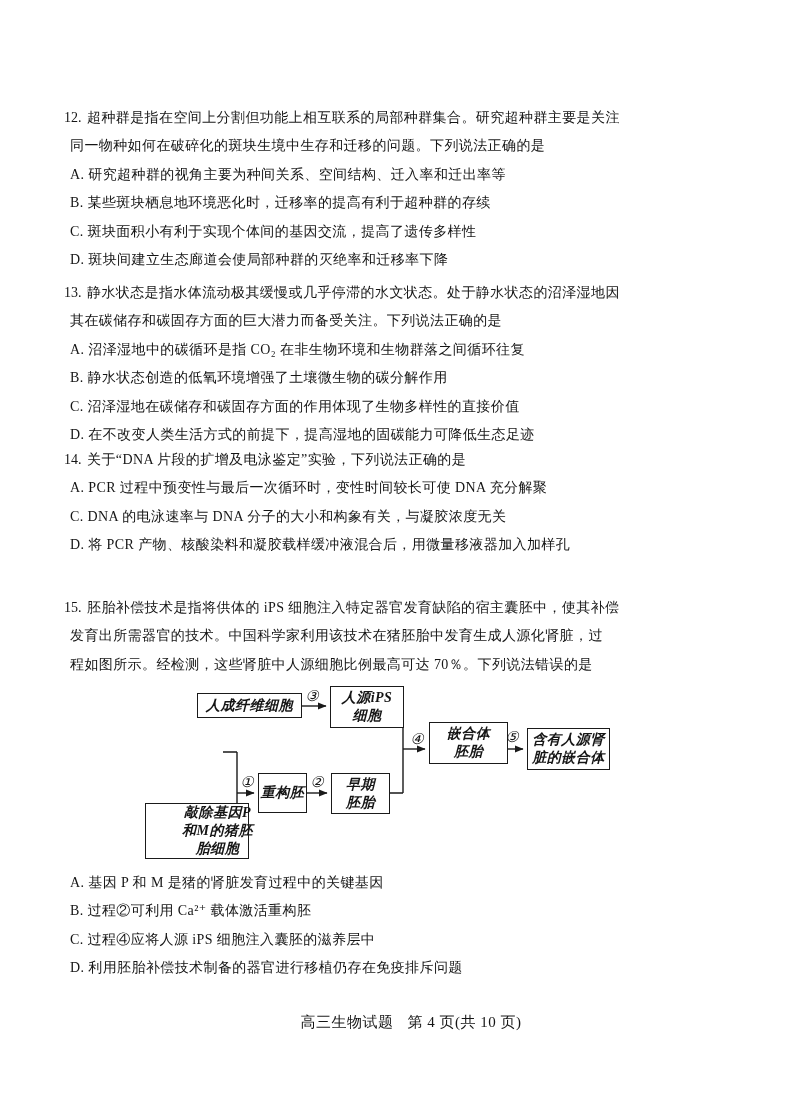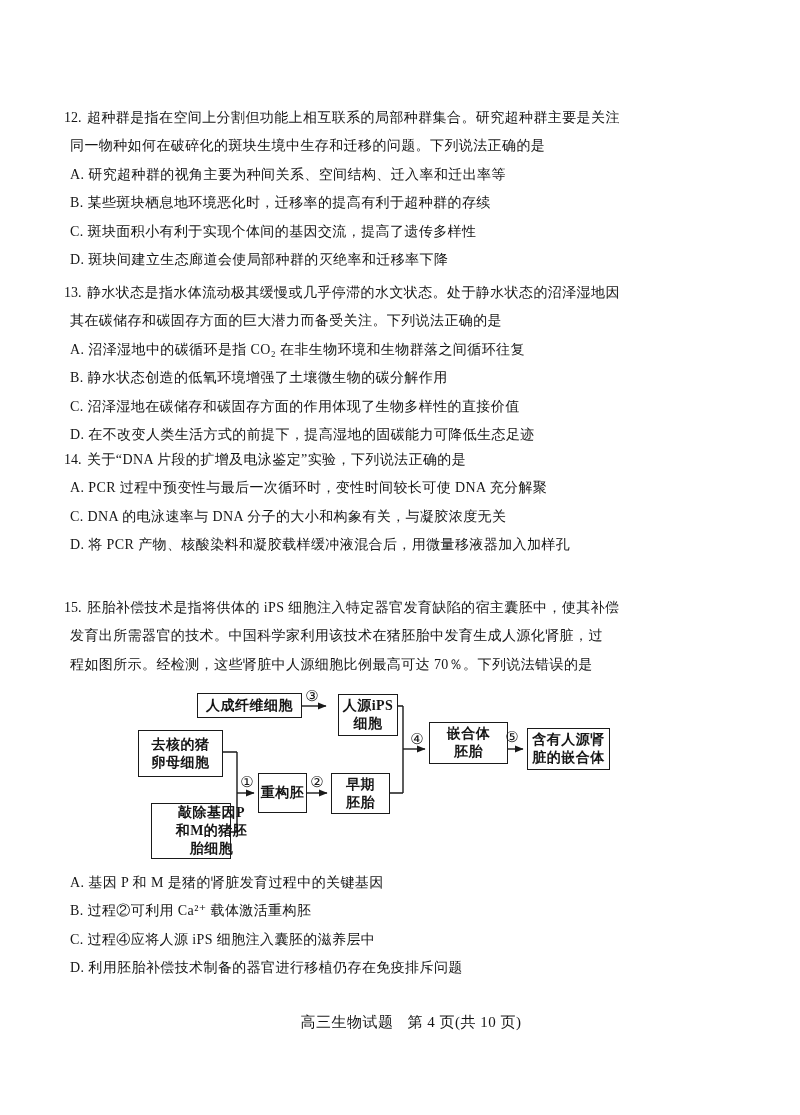"人成纤维细胞" .diagram { font-style: none -> italic }
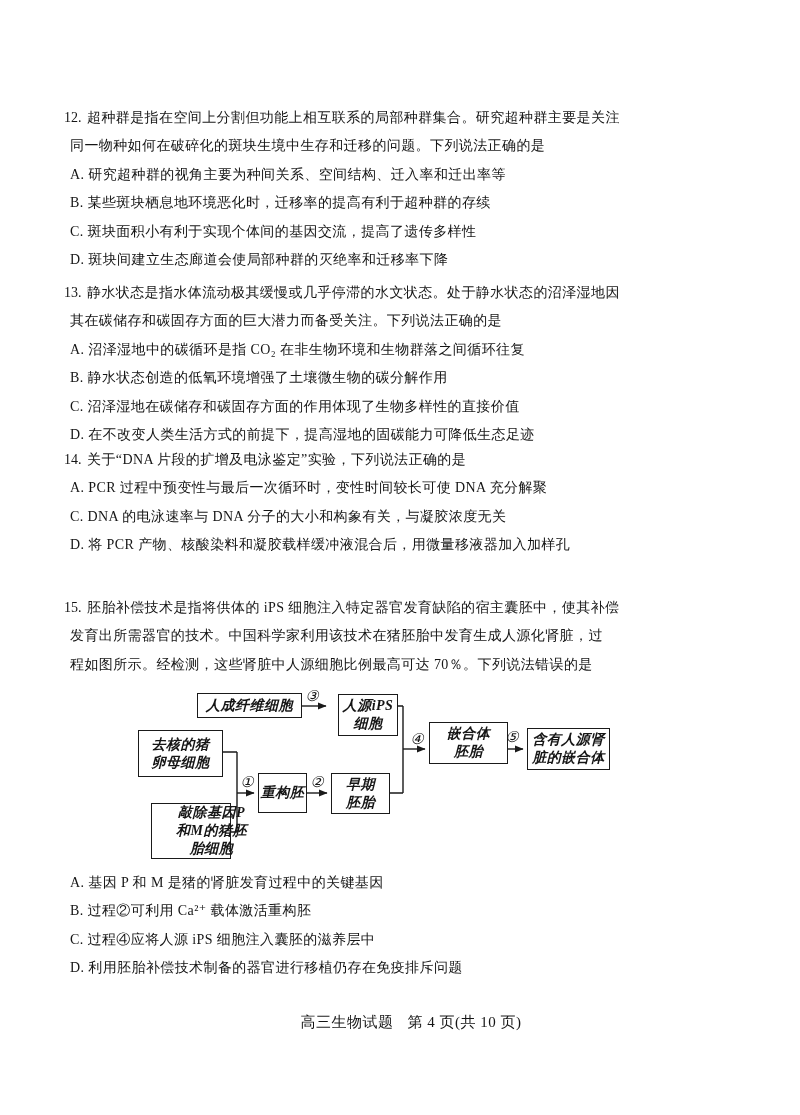"人源iPS" .b2 { margin-left: 8px -> none; top: 12px -> 4px; width: 60px -> 74px }
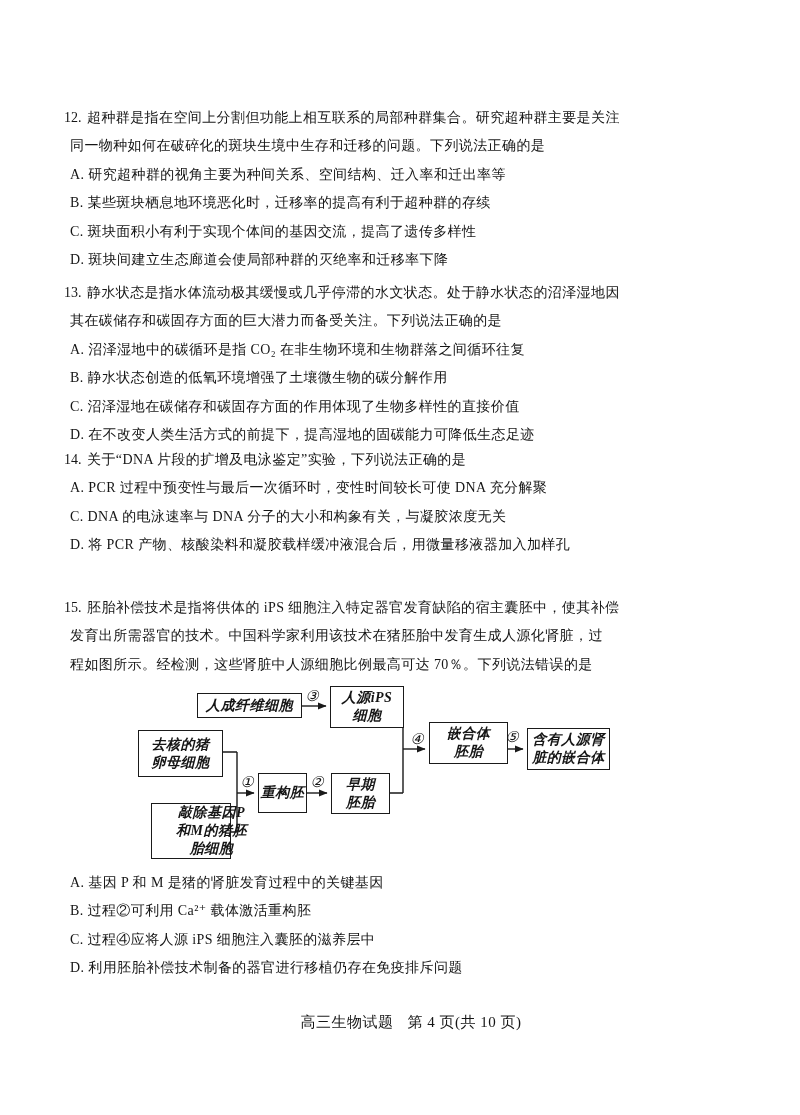"去核的猪" div.dbox { html: <div> <div>去核的猪</div> <div>卵母细胞</div> </div> -> none }
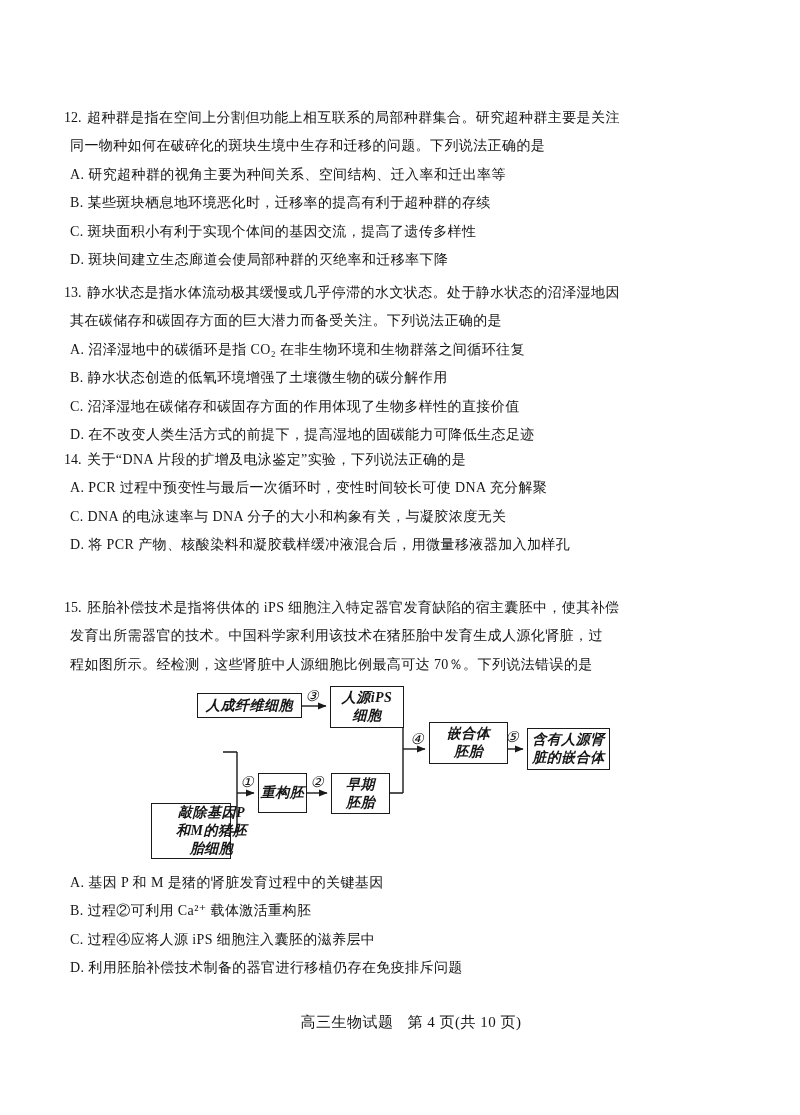"敲除基因P" .b4 { left: 151px -> 145px; width: 80px -> 104px }
